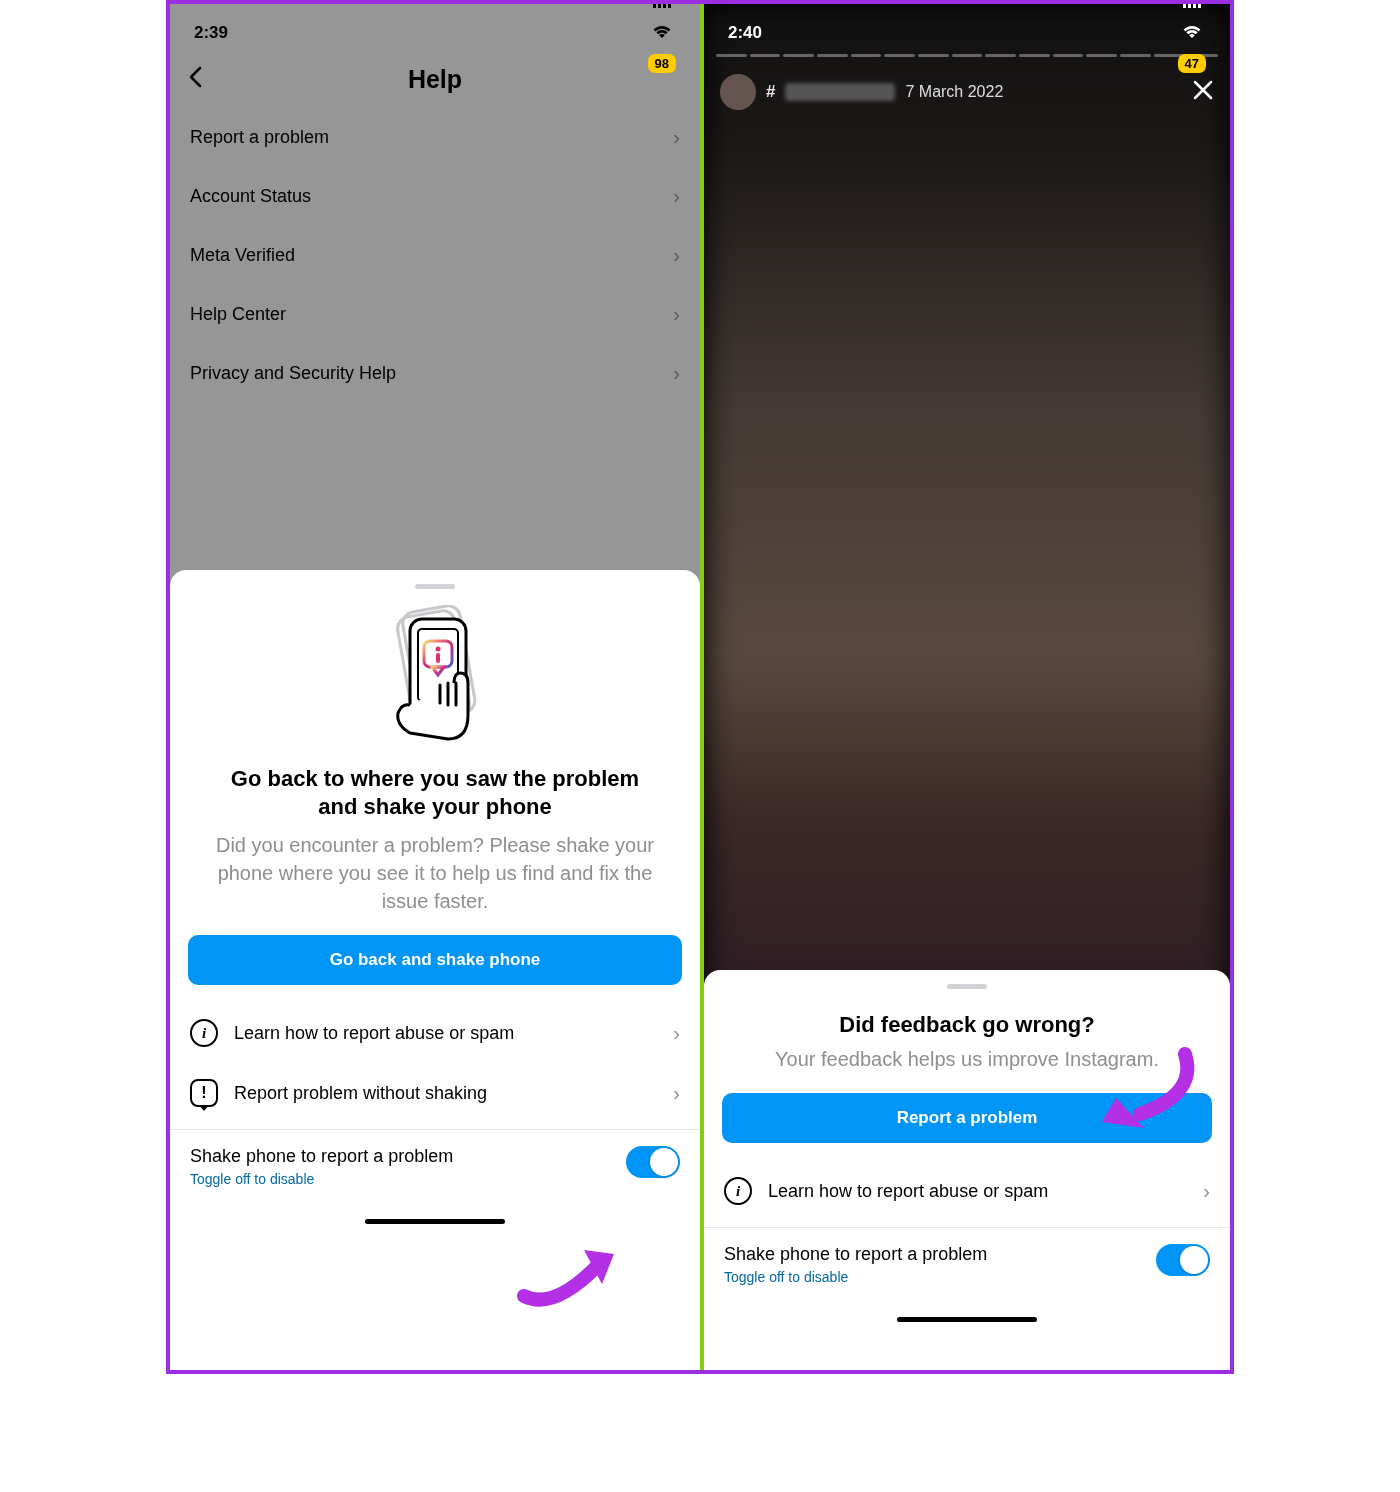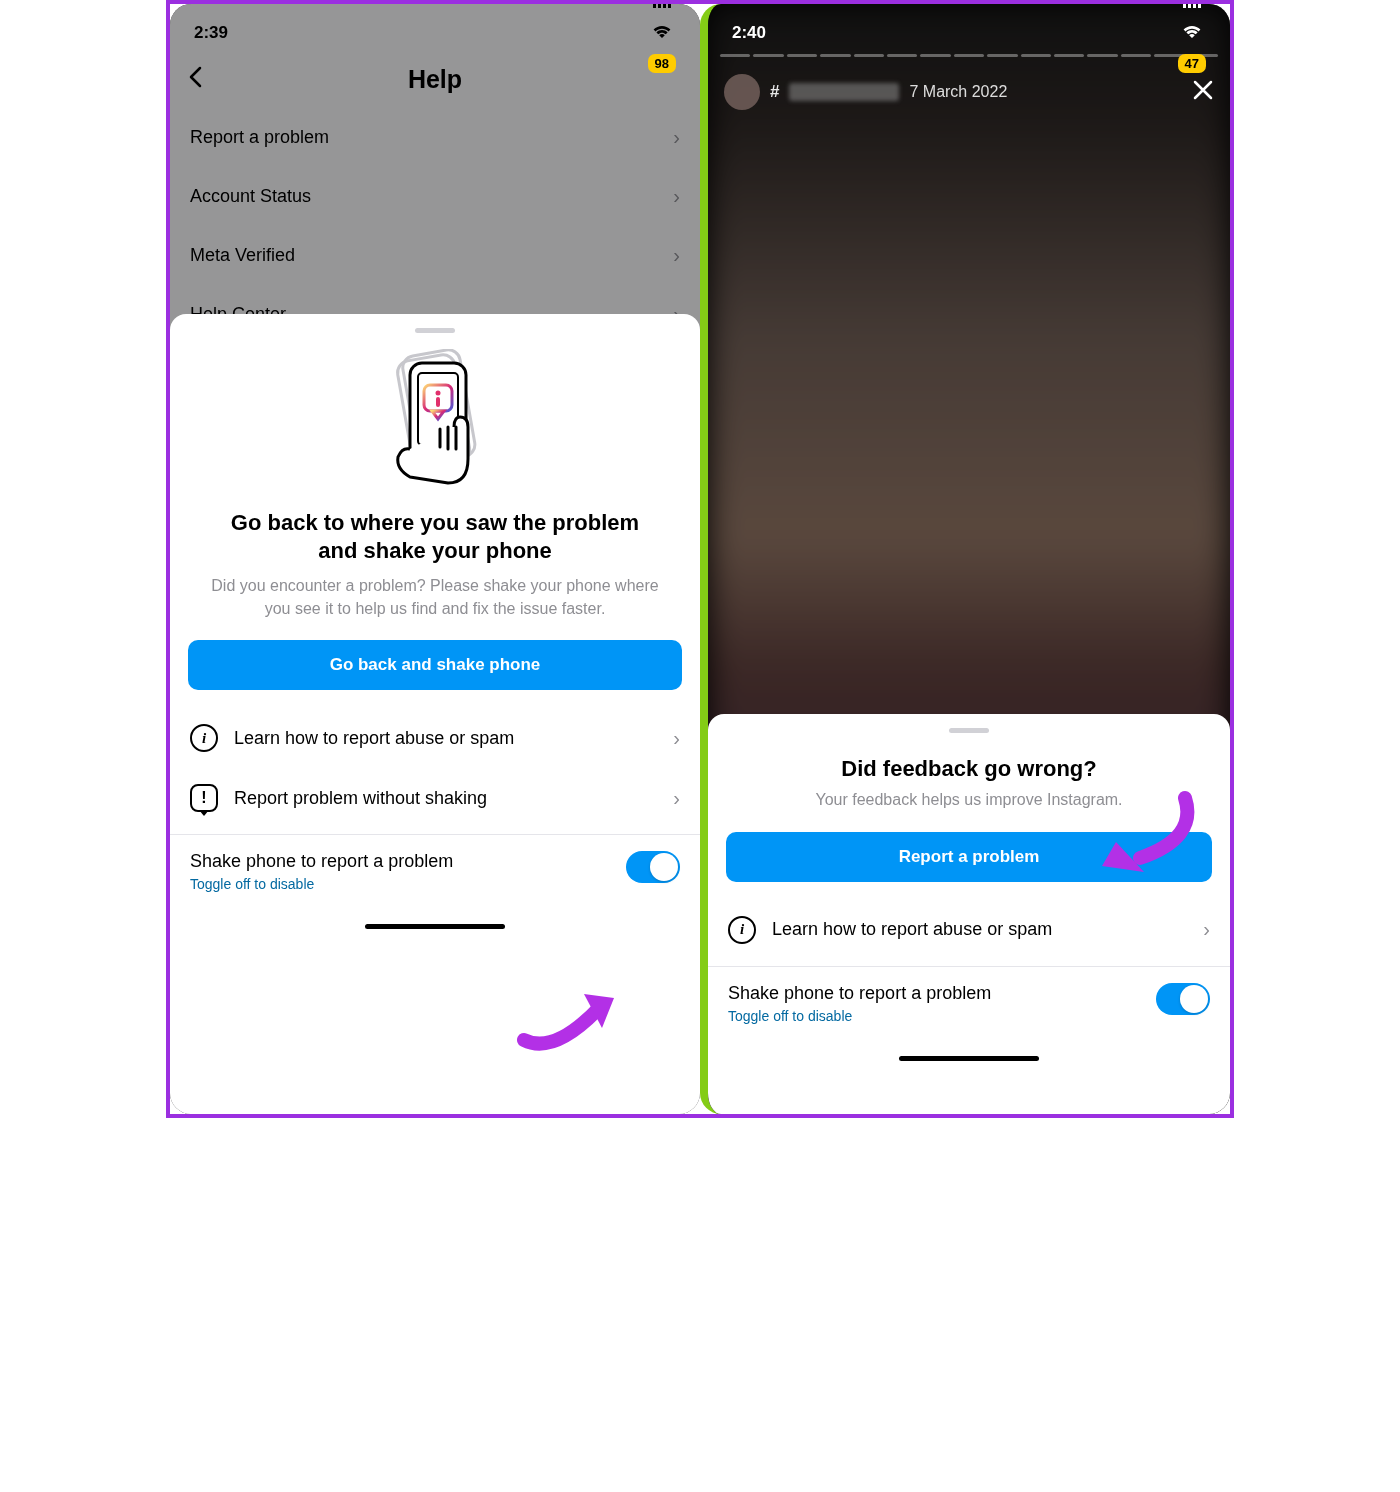"2:39" .phone { border-radius: 21px -> none; height: 1110px -> 1366px }
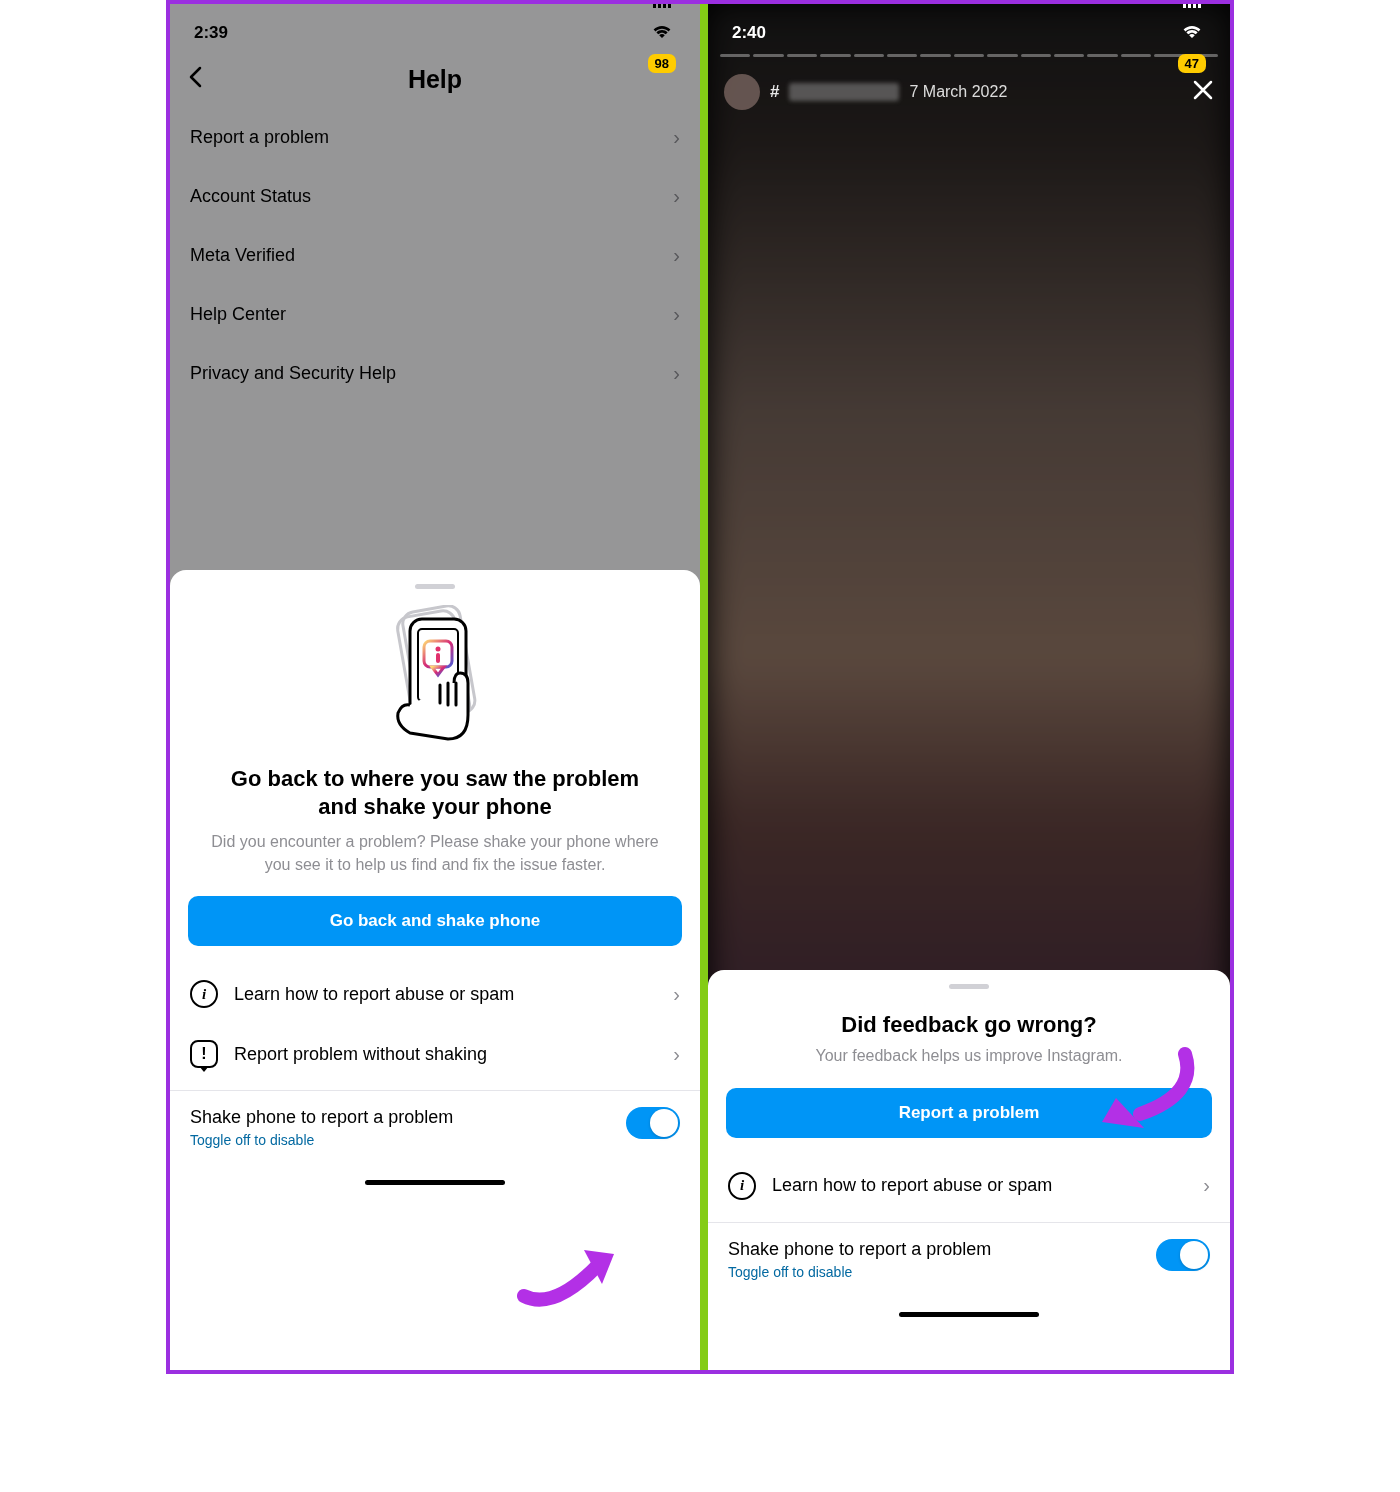"2:40" .phone + .phone { border-left: 8px solid #84cc16 -> 4px solid #84cc16 }
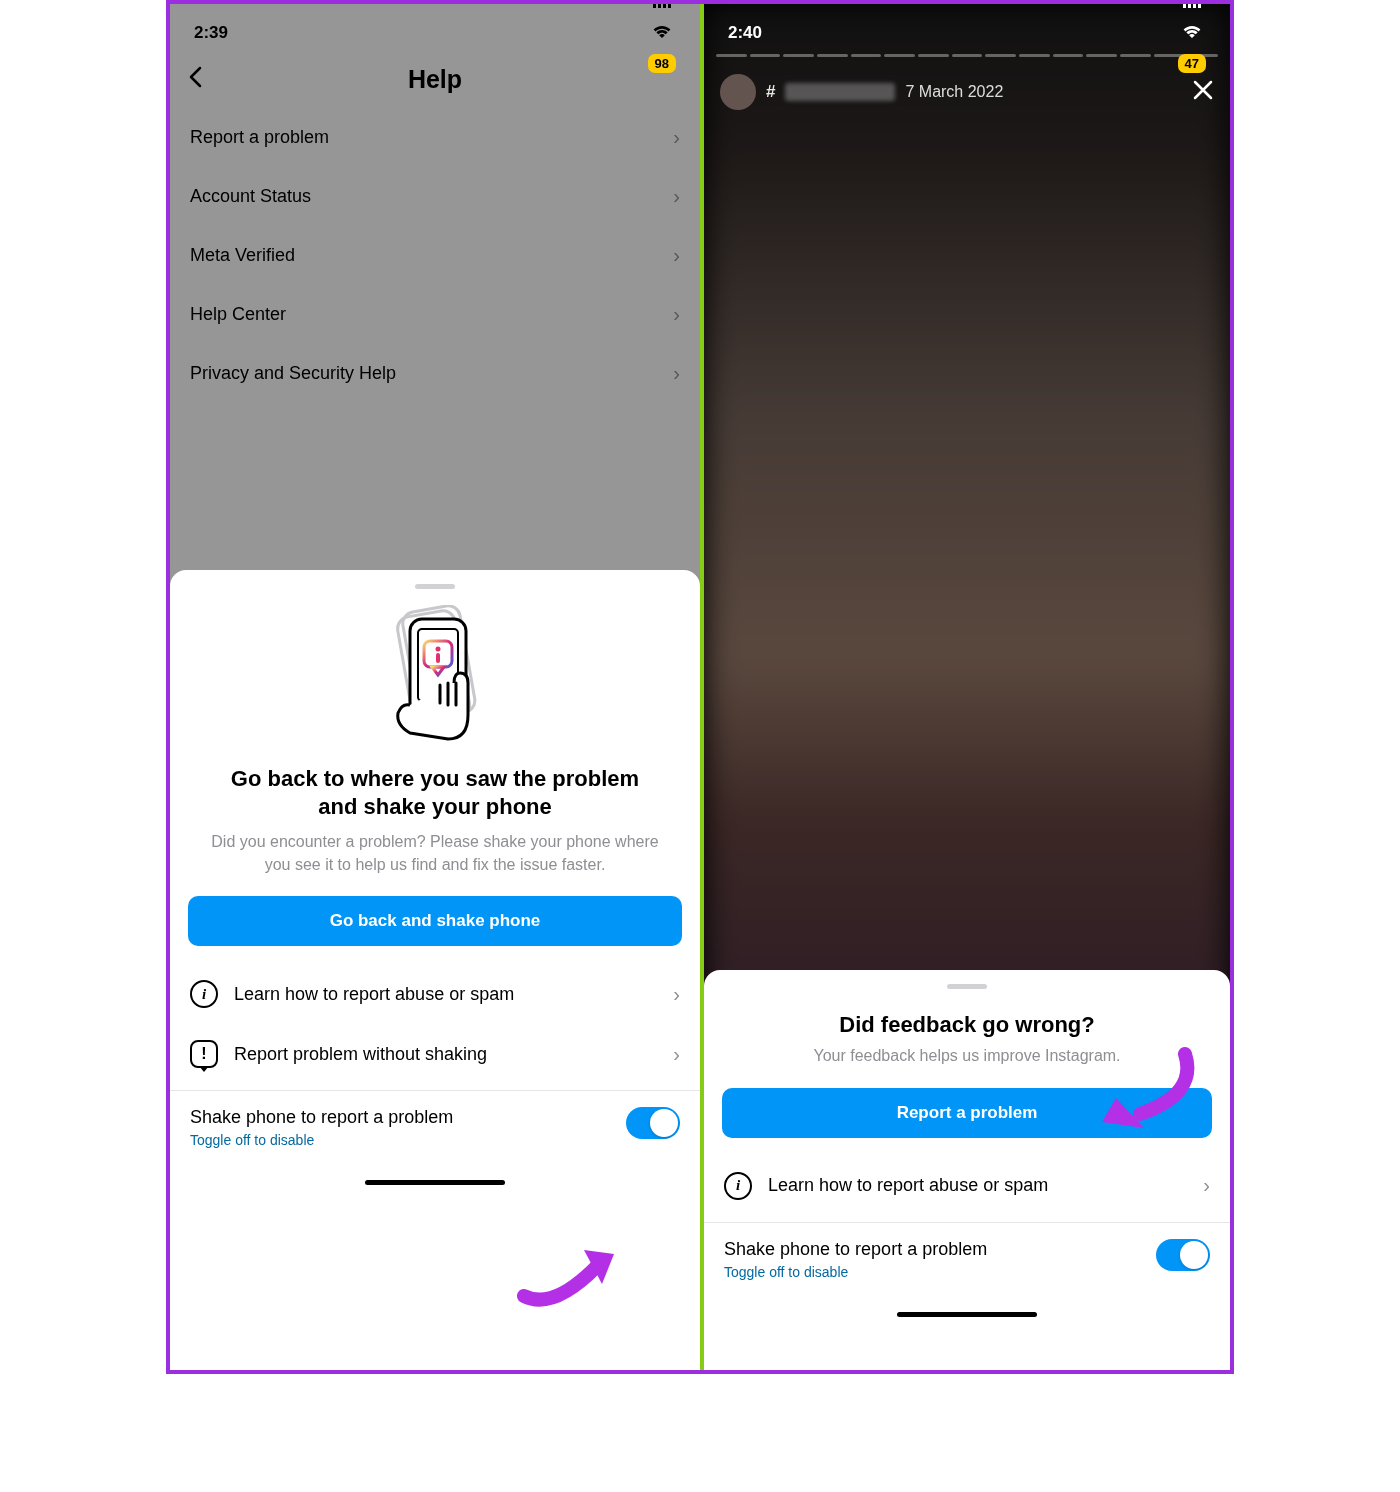"Did you encounter a problem?" .sheet-sub { font-size: 16px -> 20px }
